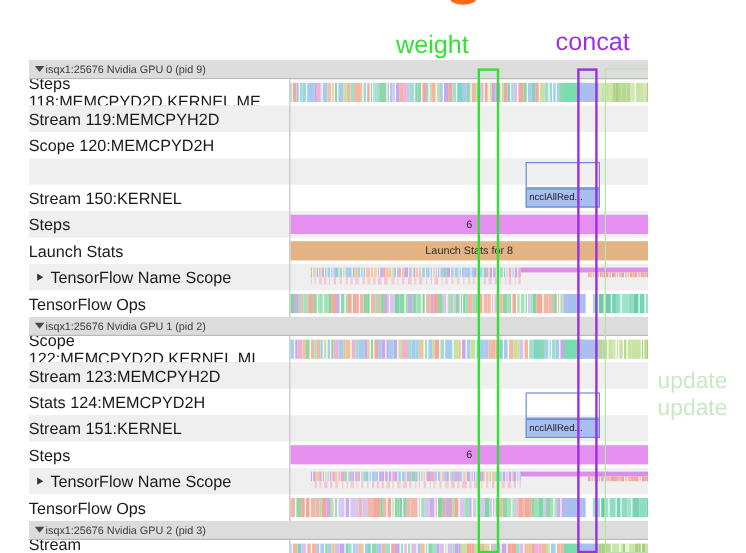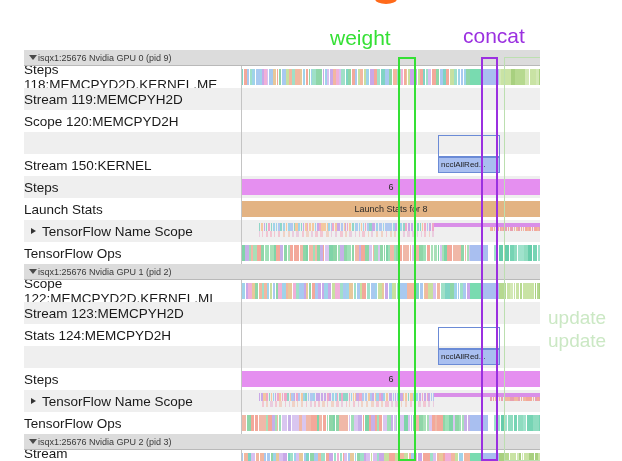"Stream 151:KERNEL" div.label { html: none -> <div> <span>Stream 151:KERNEL</span> </div> }
